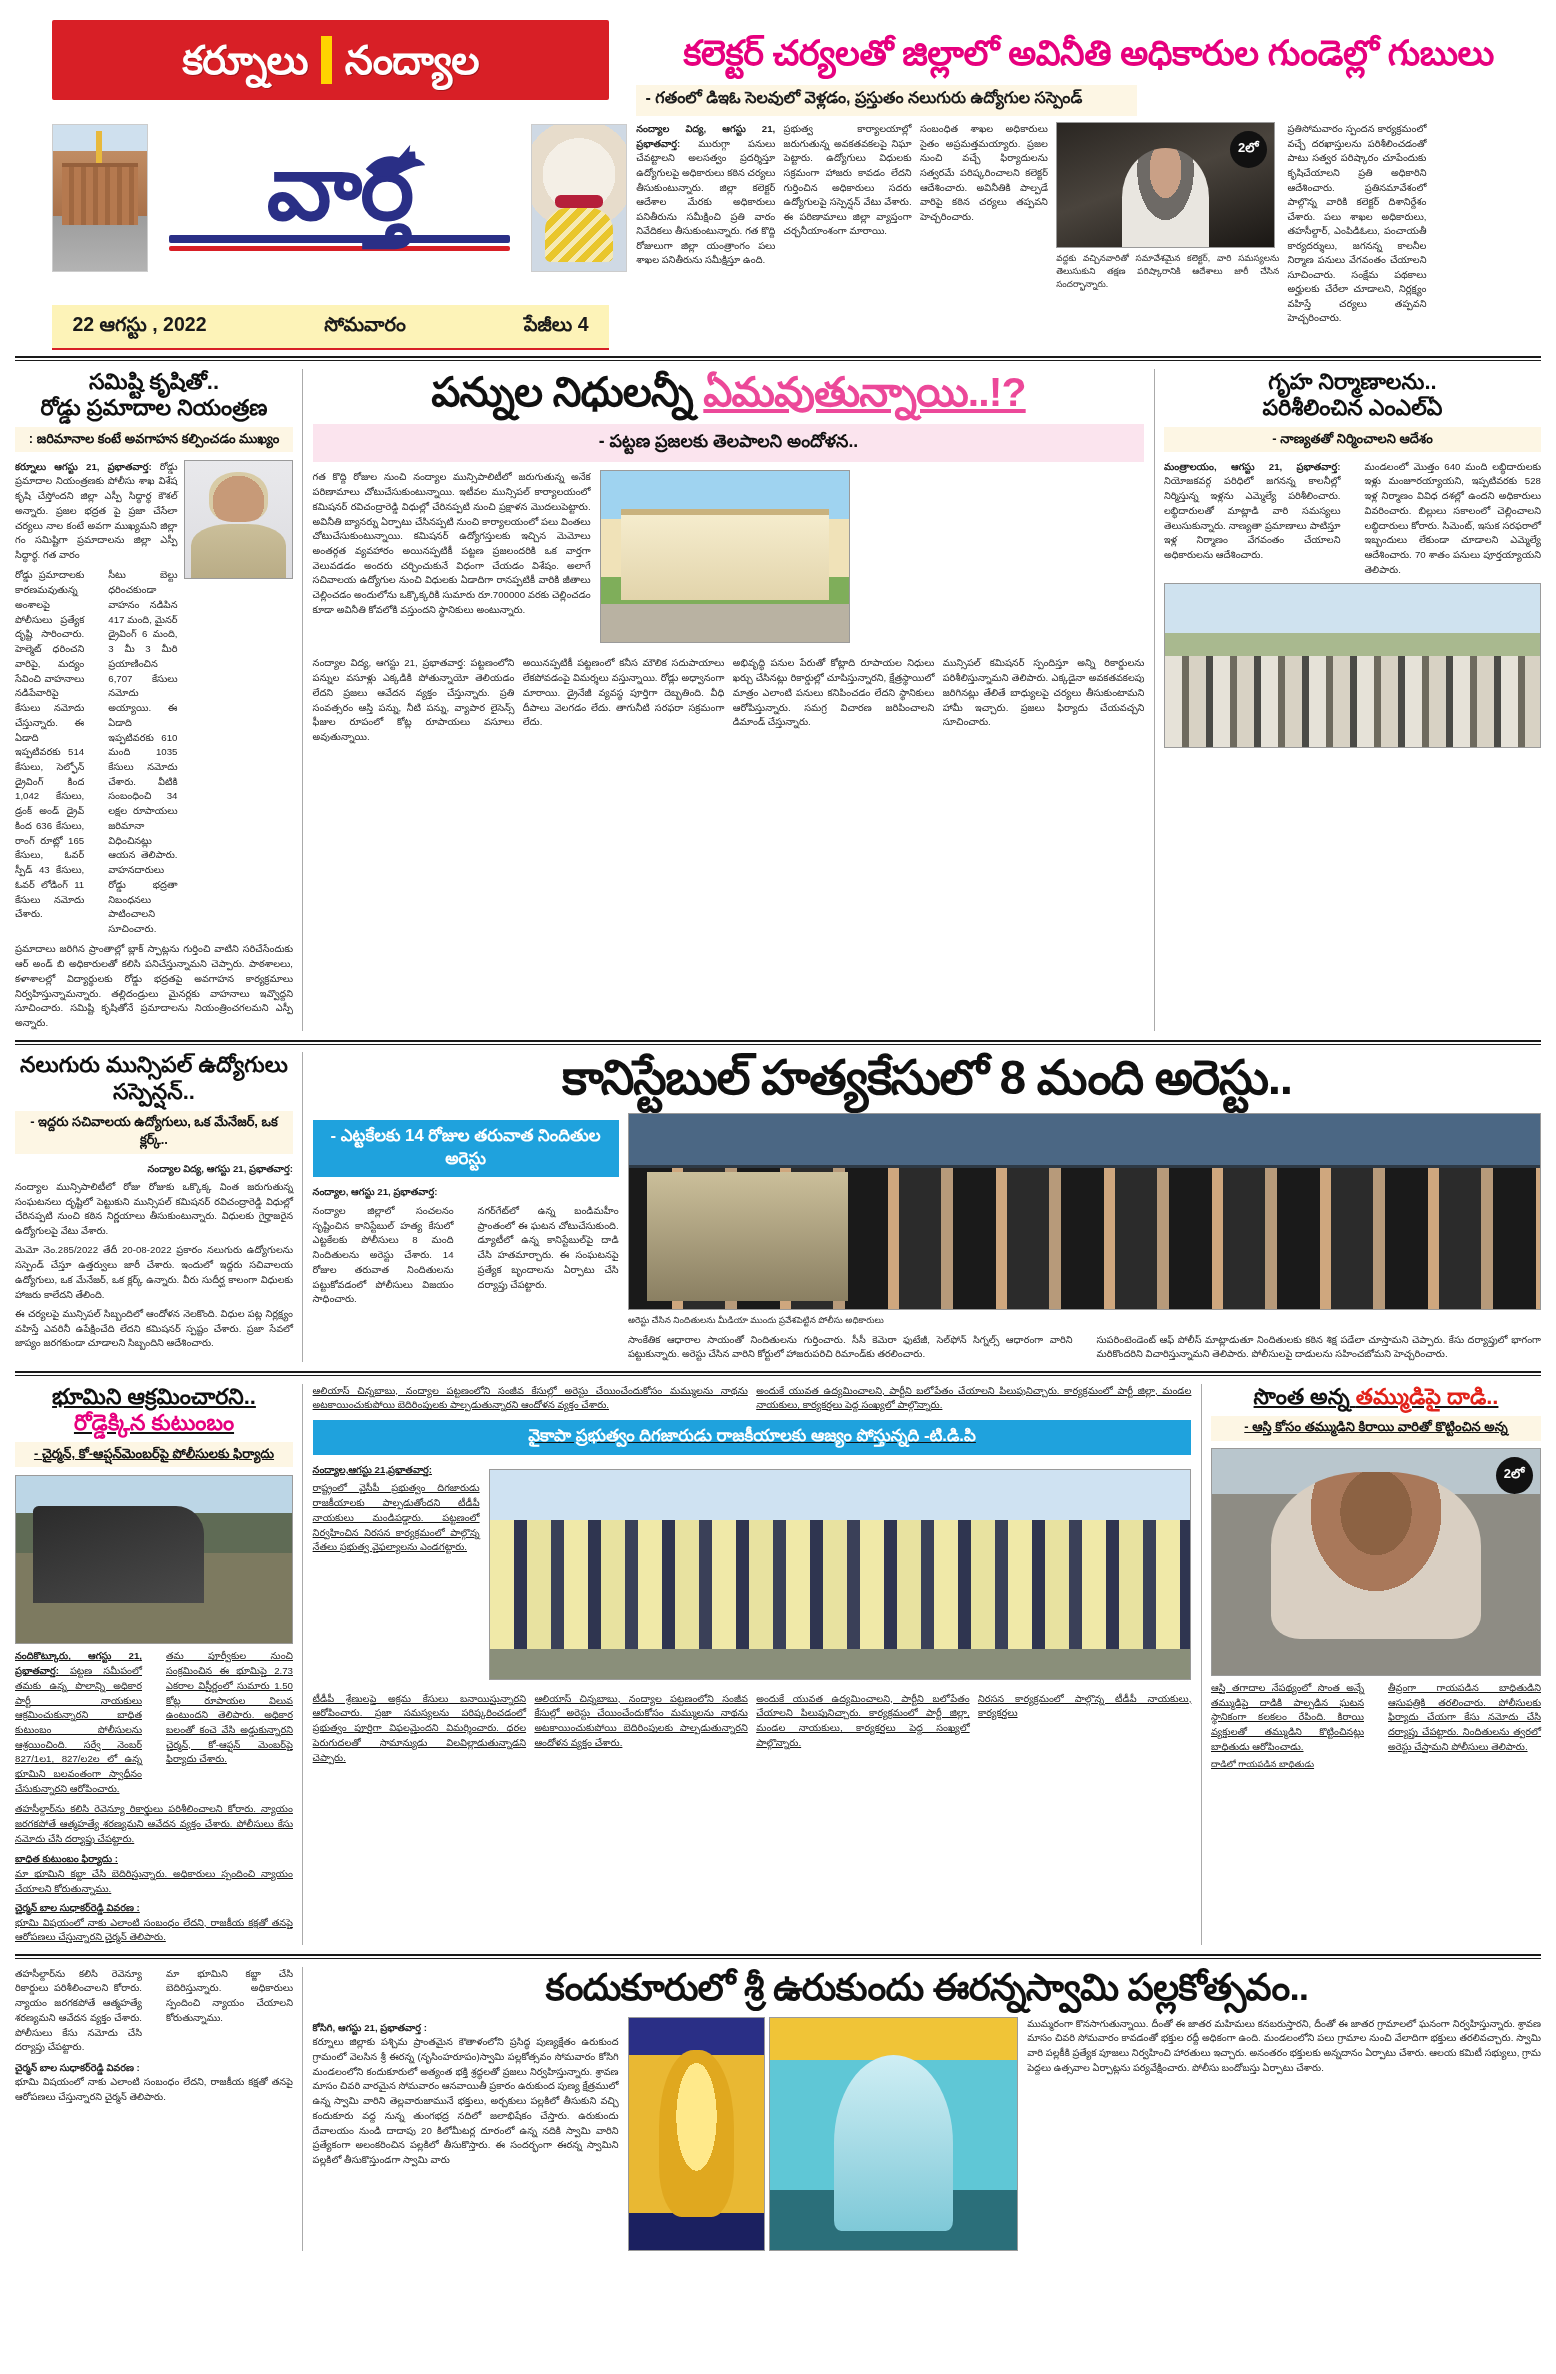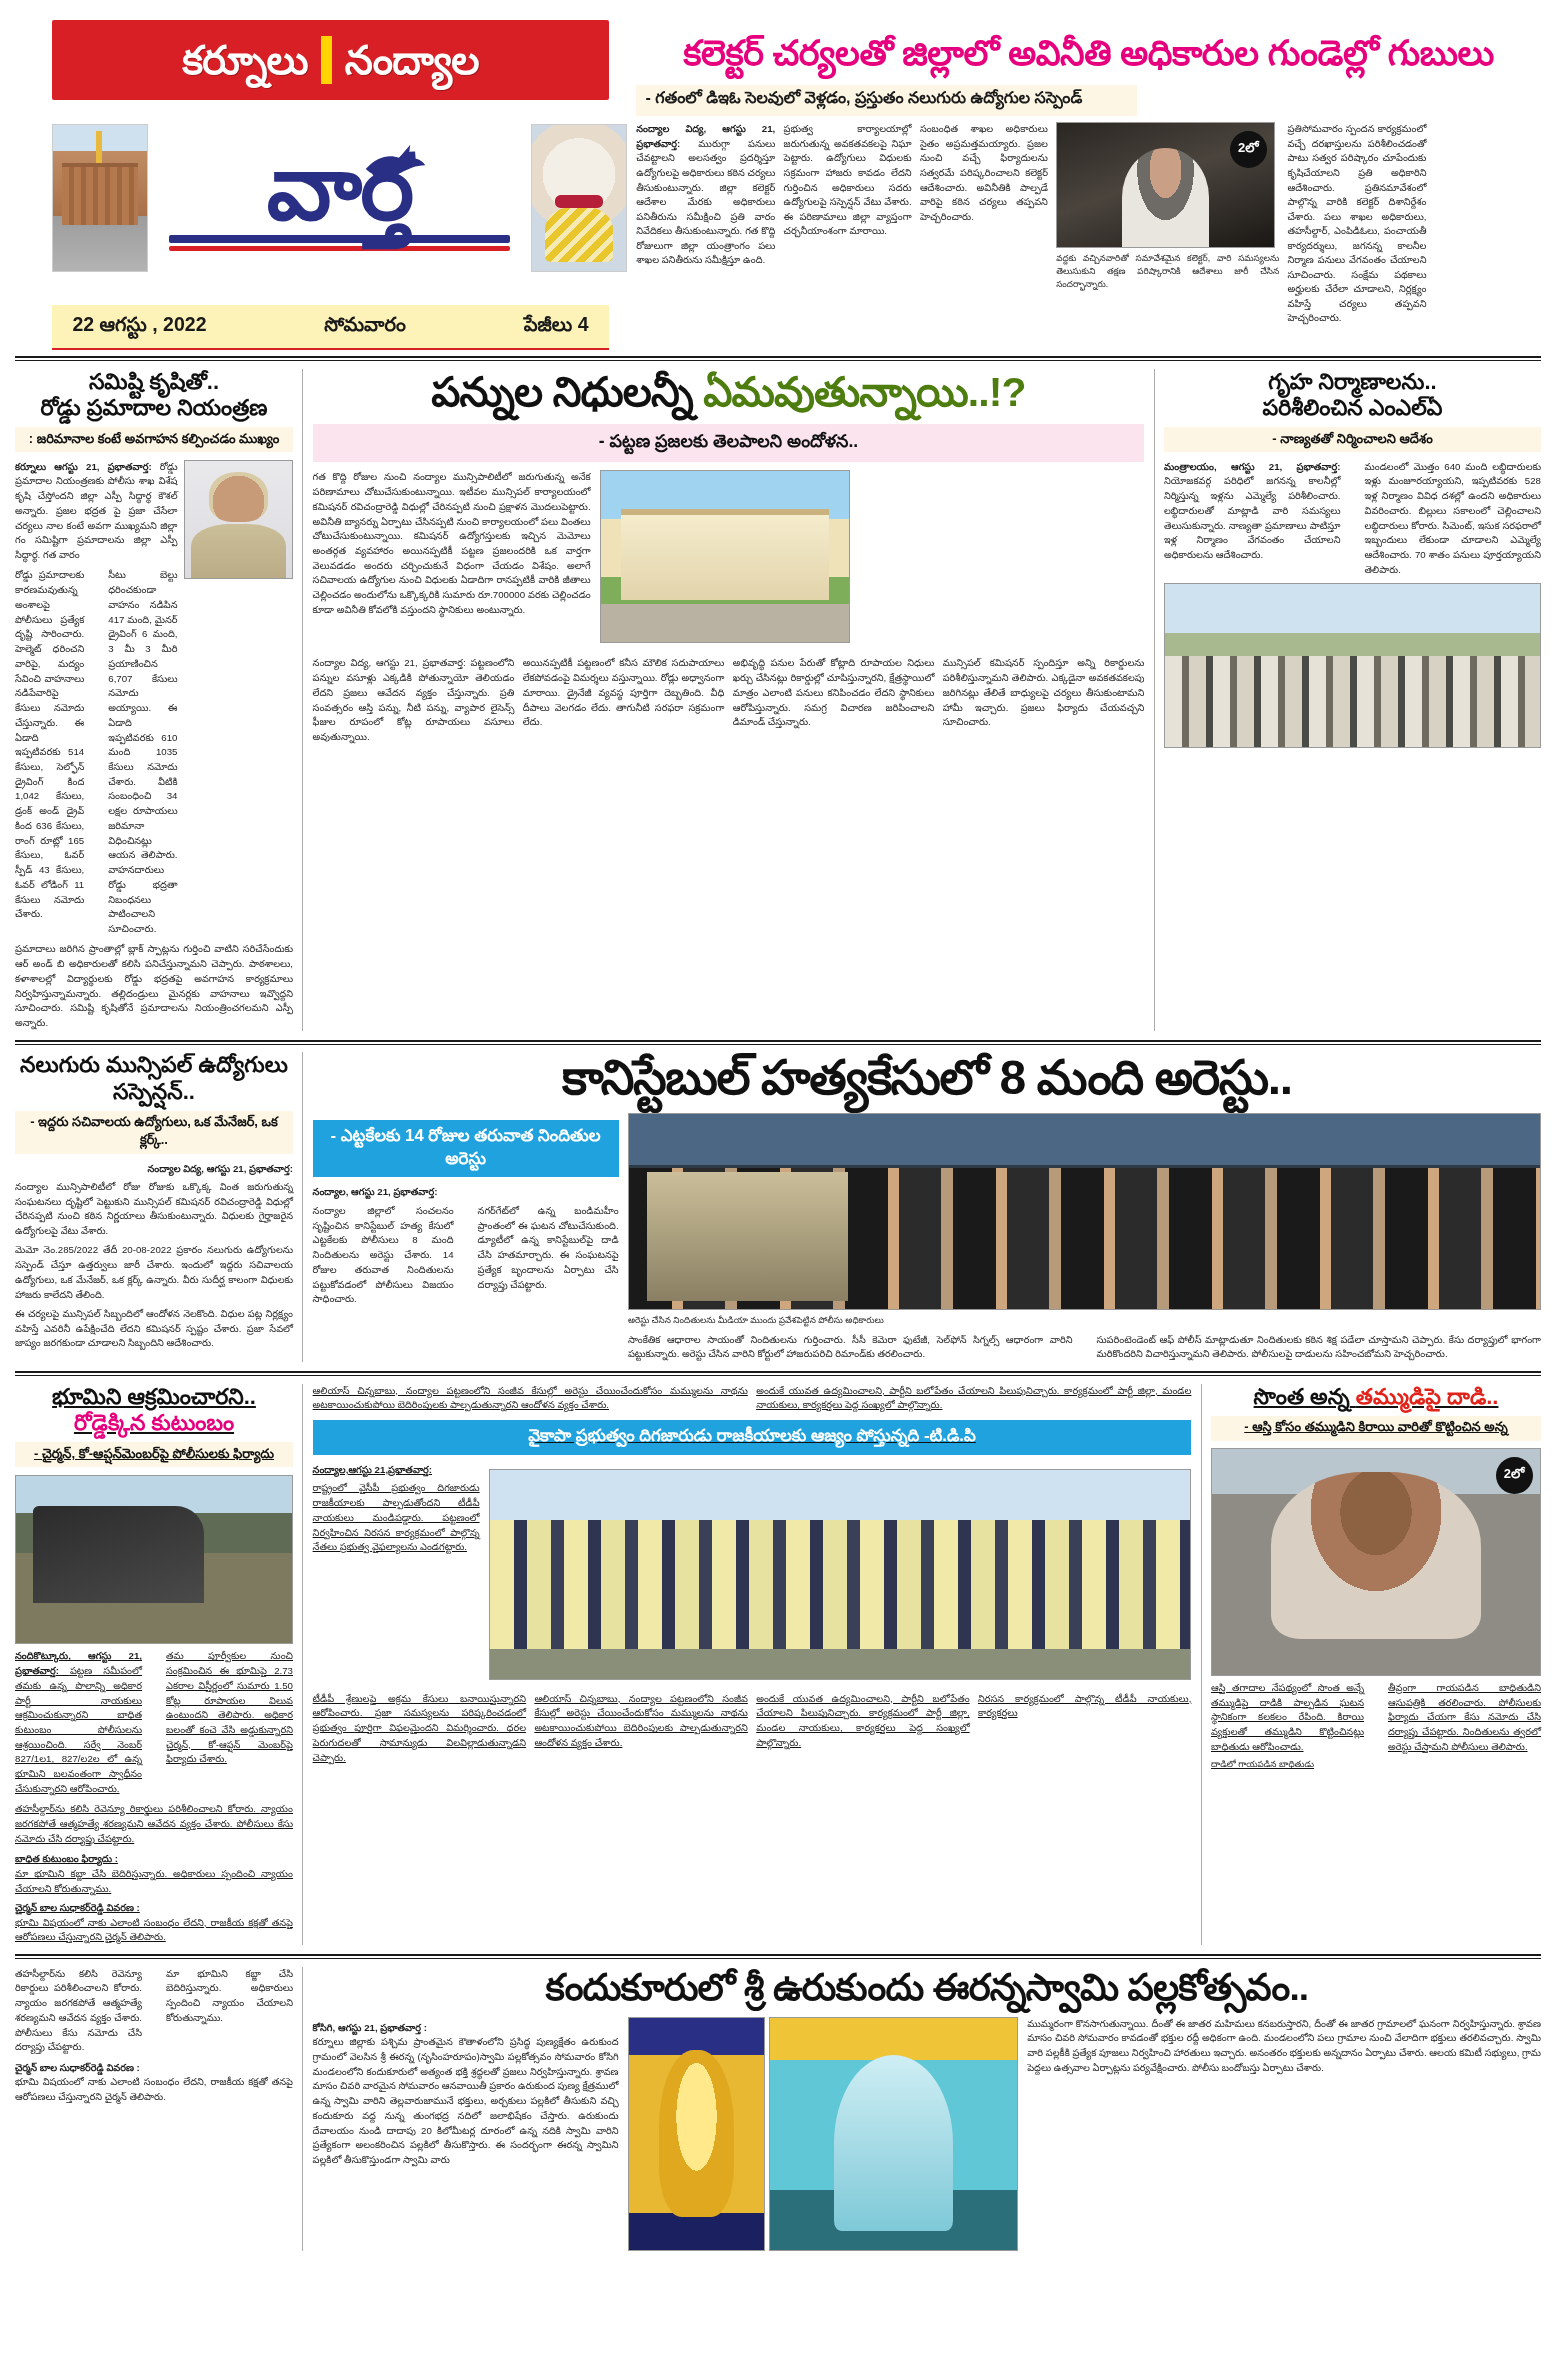"ఏమవుతున్నాయి..!?" .hl-big .pink { color: #4d7c0f -> #ec4899; text-decoration: none -> underline }
